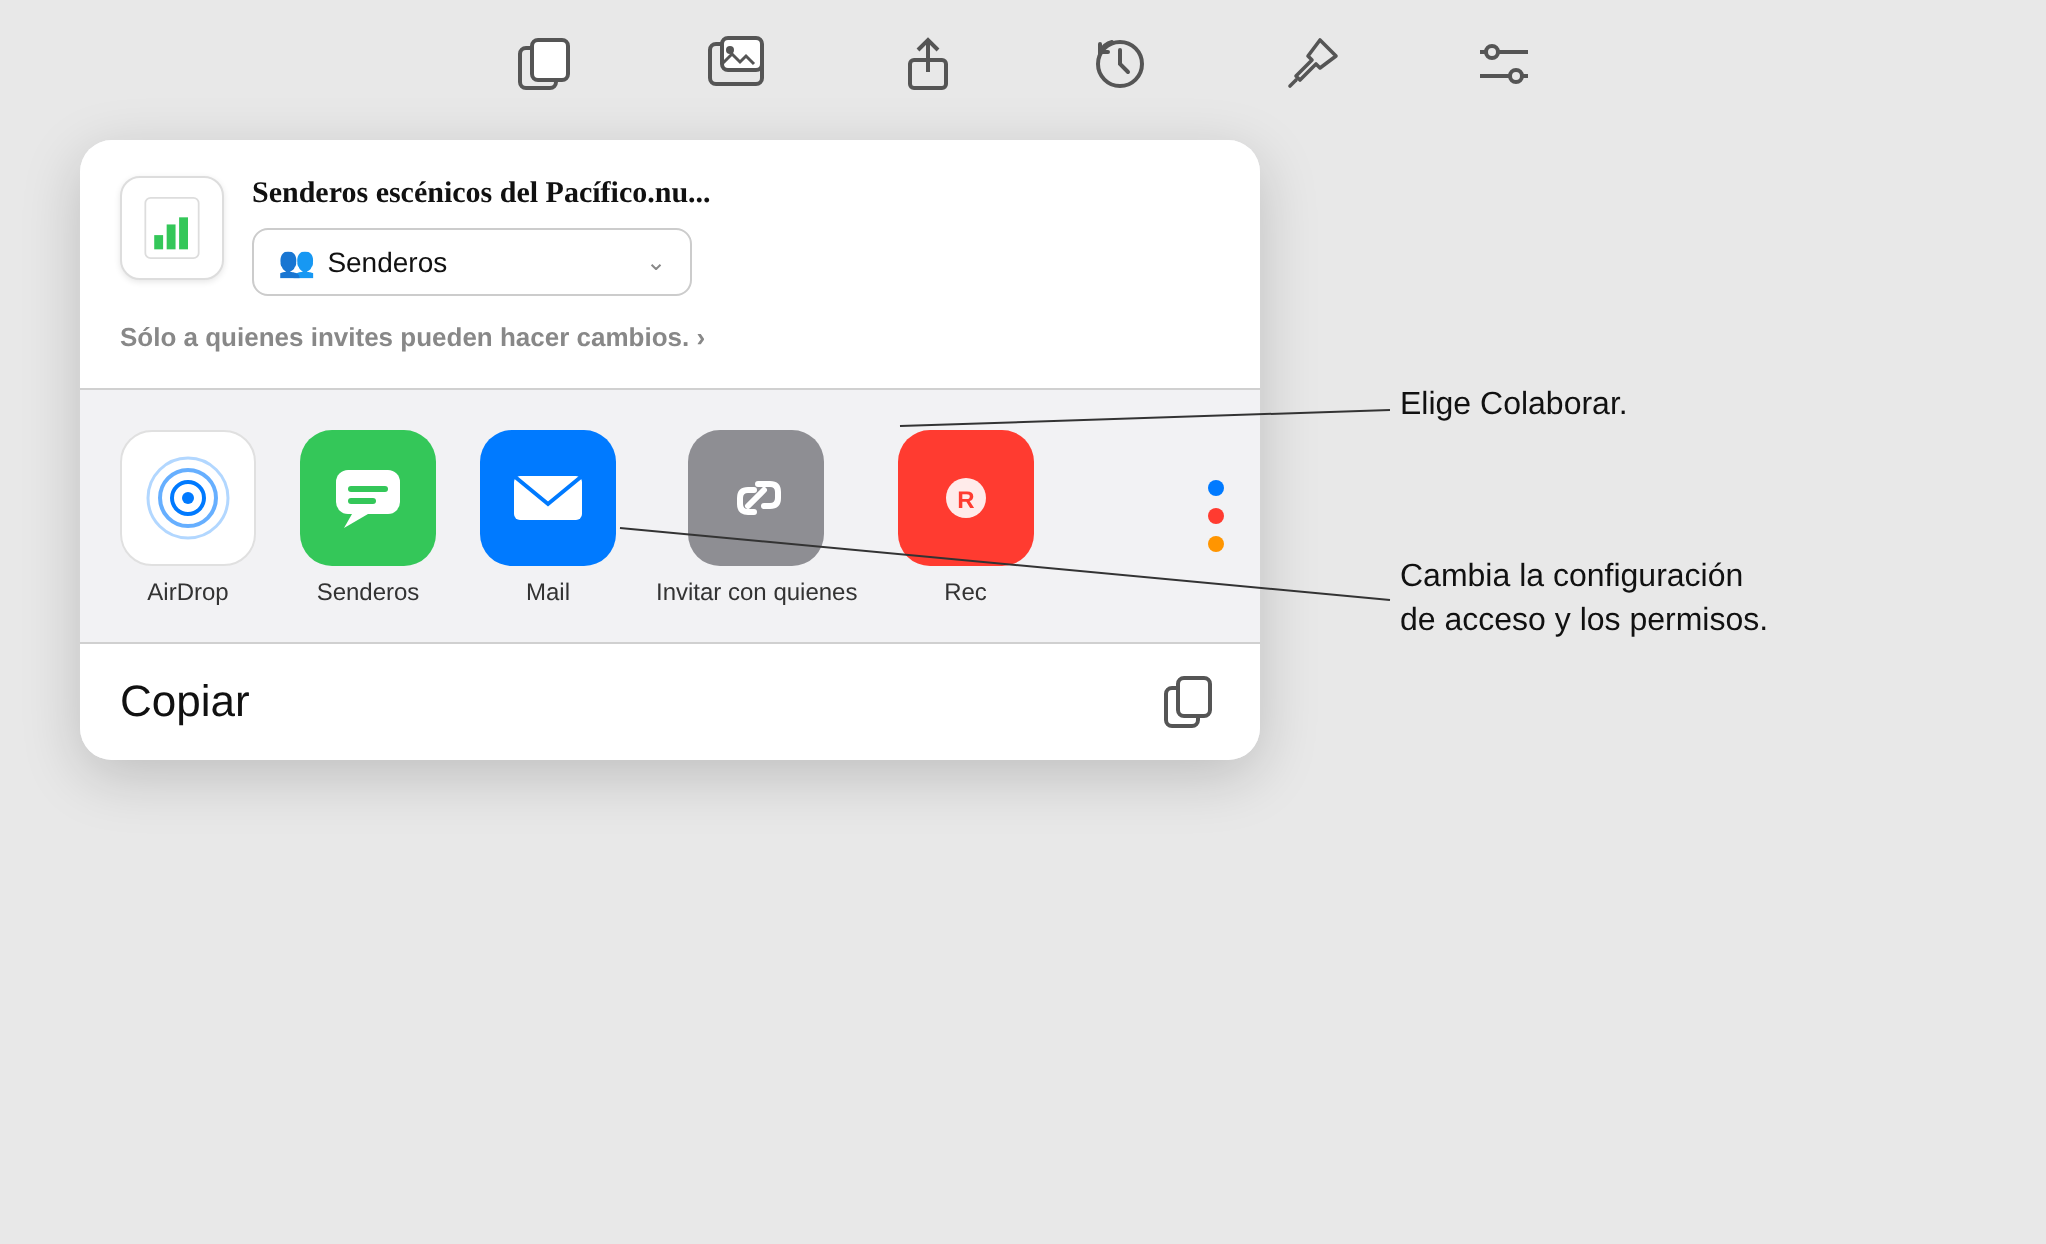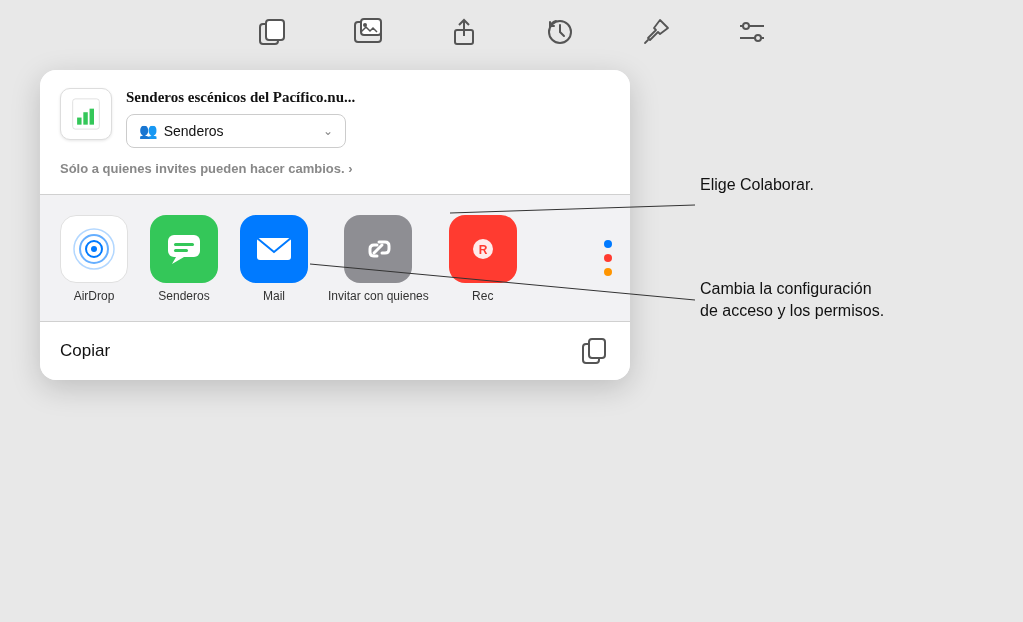"Elige Colaborar." div.annotation { top: 174px -> 192px }
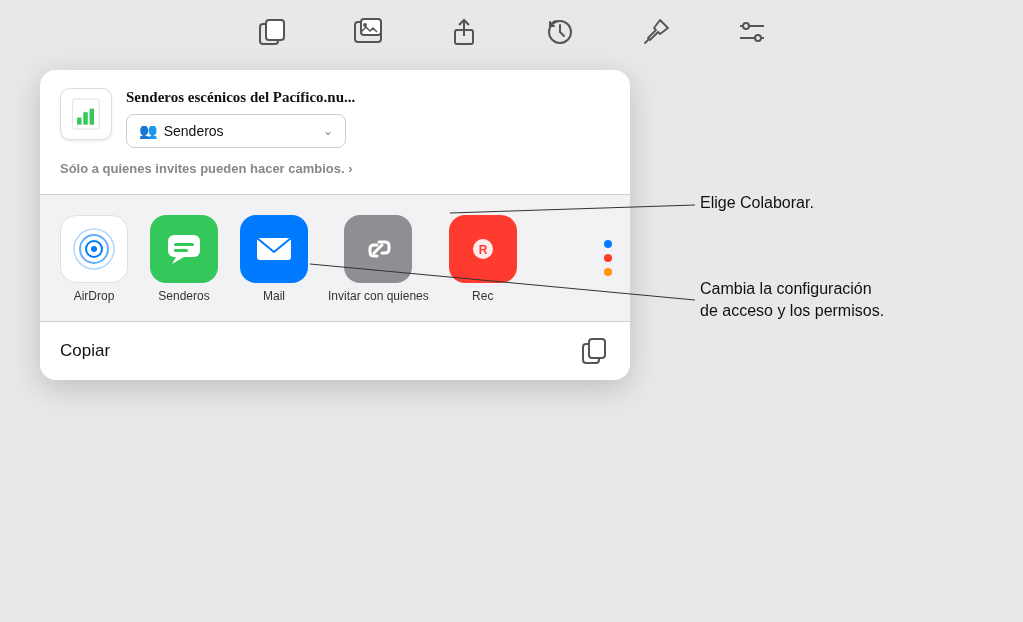"Copiar" .copy-label { font-size: 17px -> 22px }
